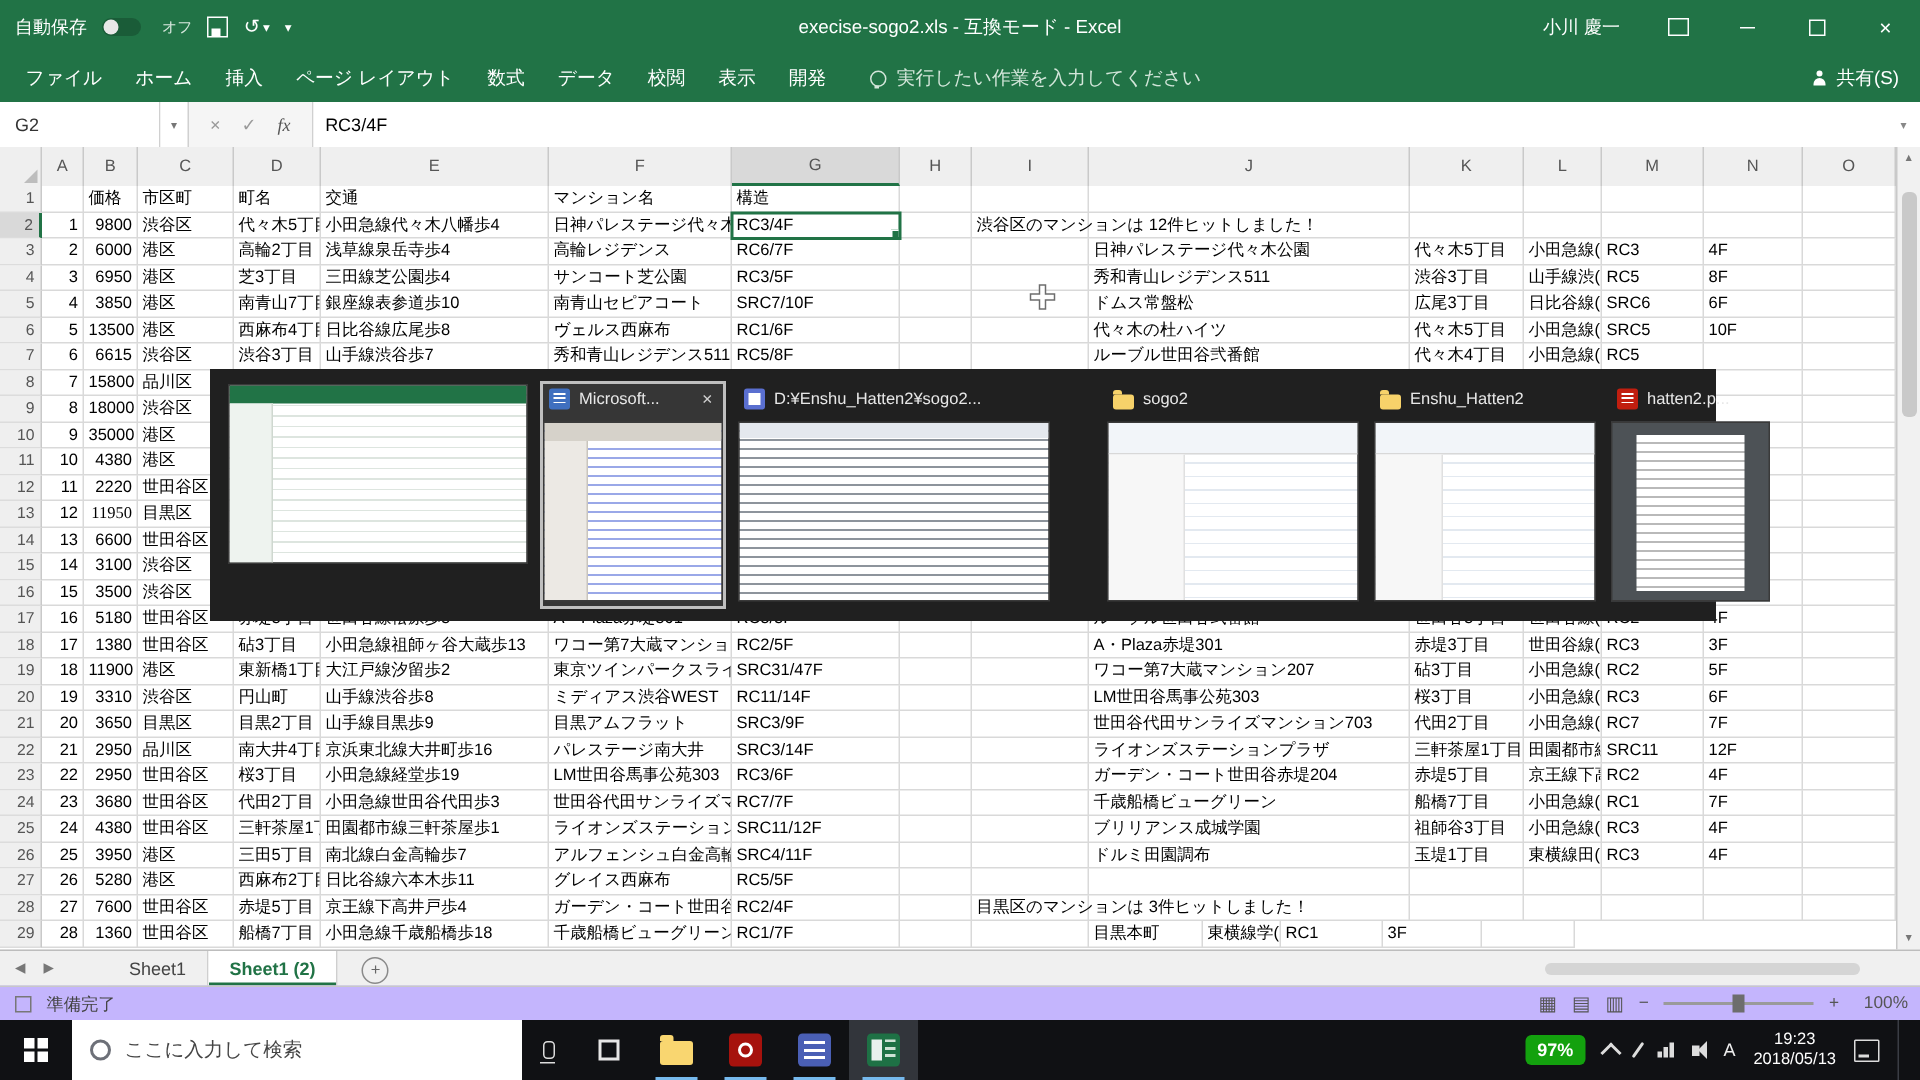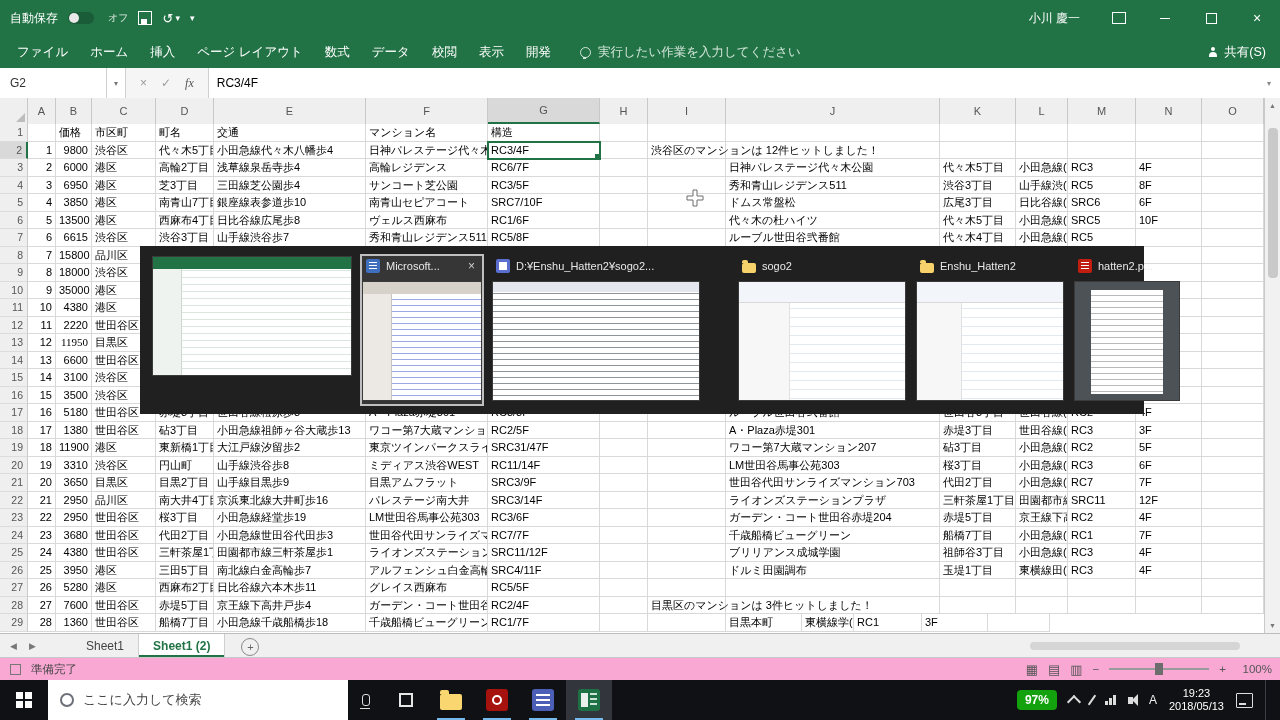"execise-sogo2.xls - 互換モード - Excel" div.tb-title { html: none -> <div>execise-sogo2.xls - 互換モード - Excel</div> }
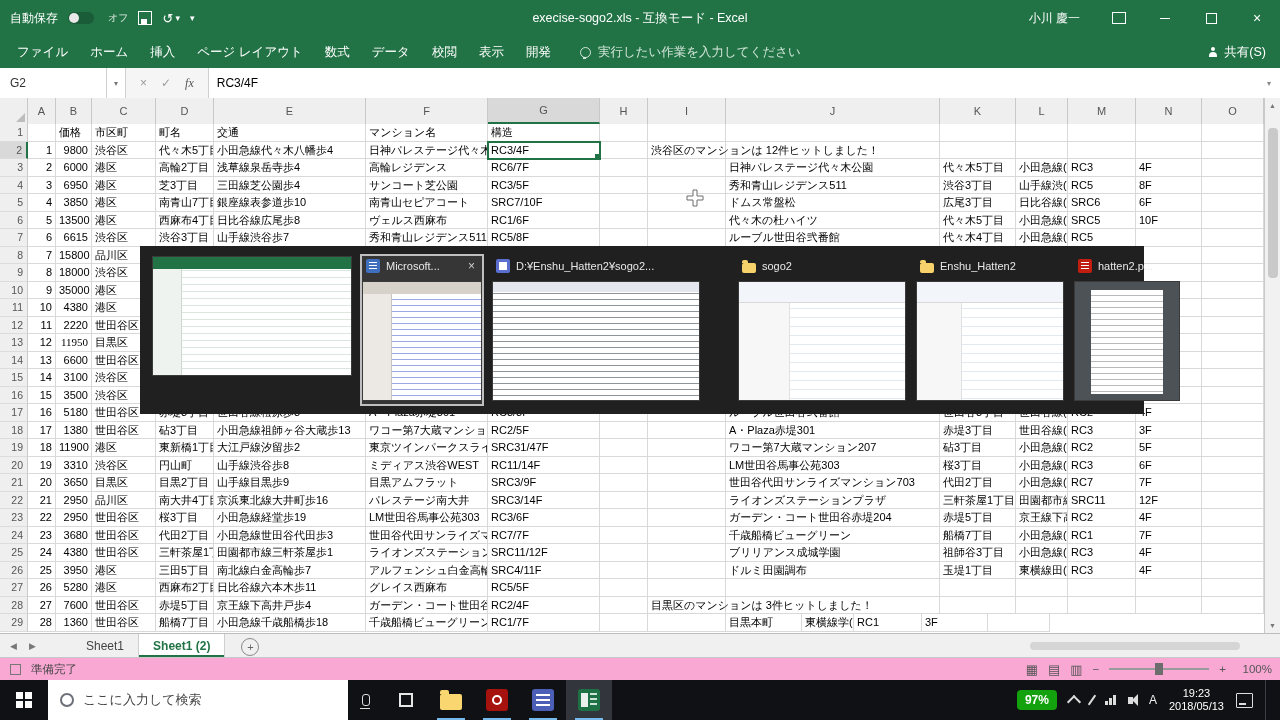"準備完了" .statusbar { background: #f9a8d4 -> #c4b5fd }
